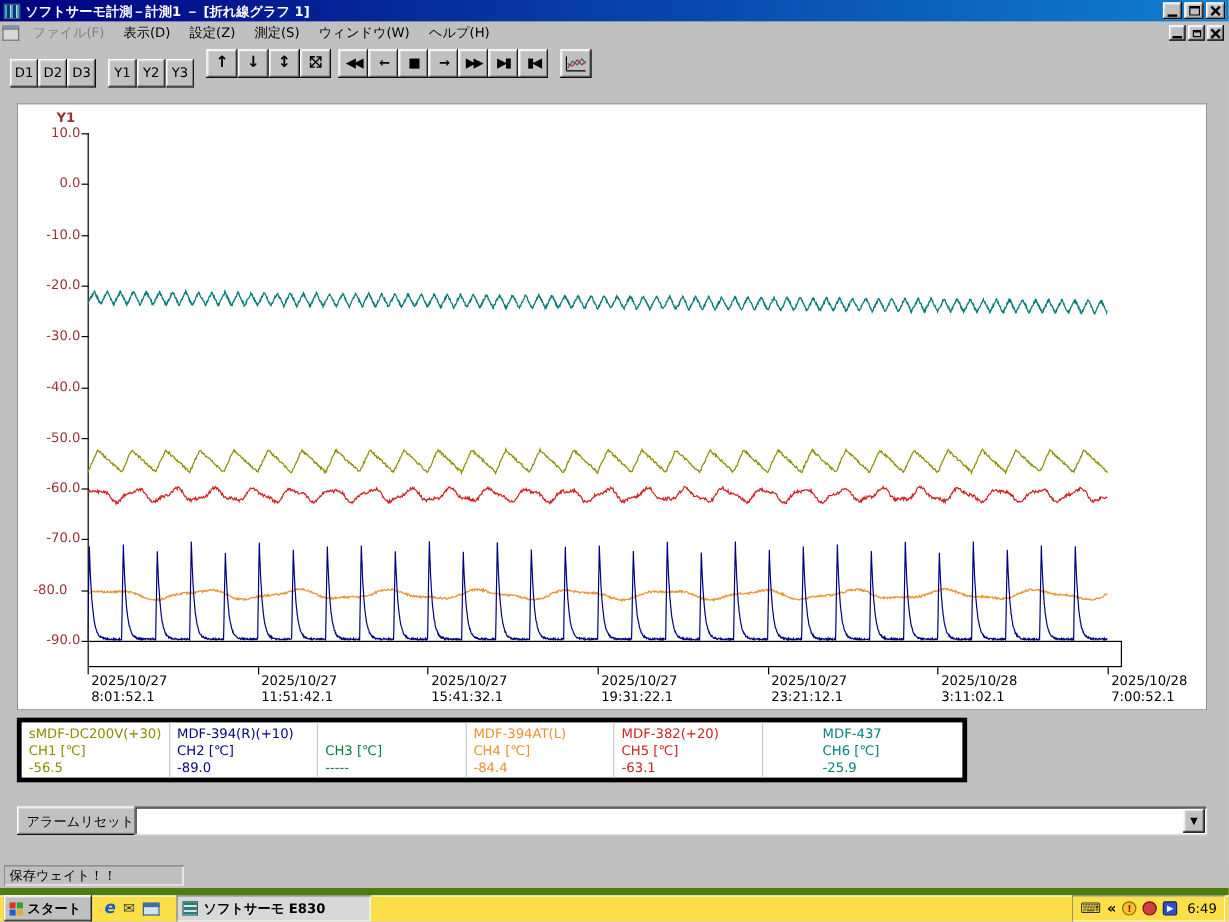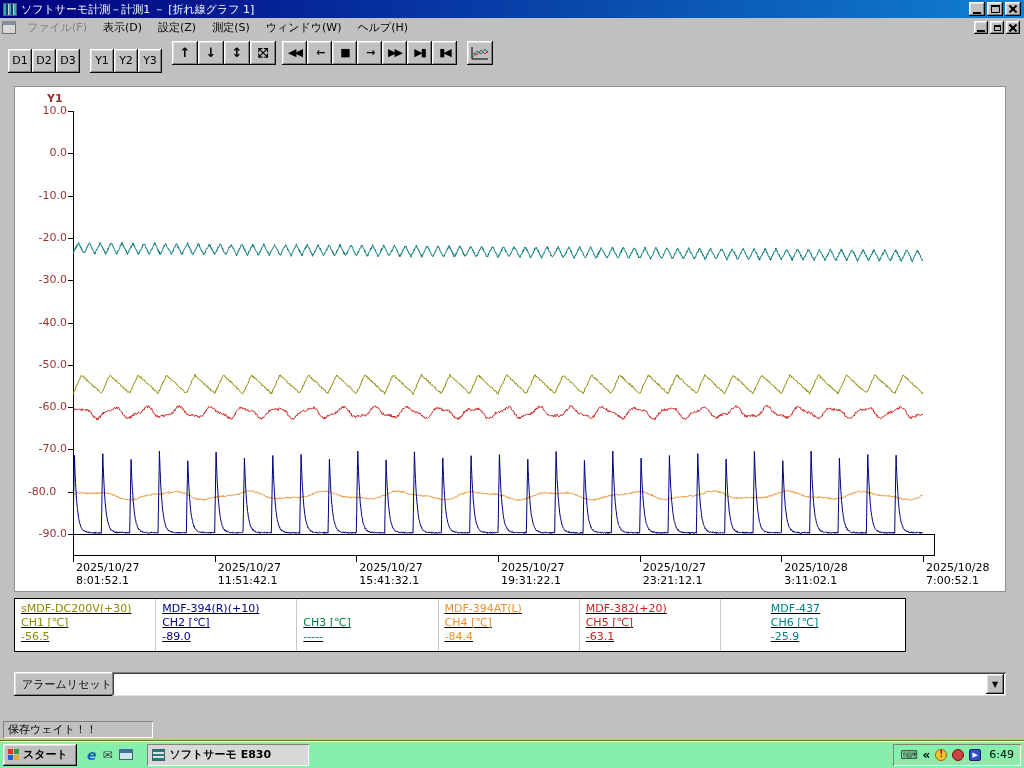"ソフトサーモ計測－計測1 － [折れ線グラフ 1]" .titlebar { font-weight: normal -> bold }
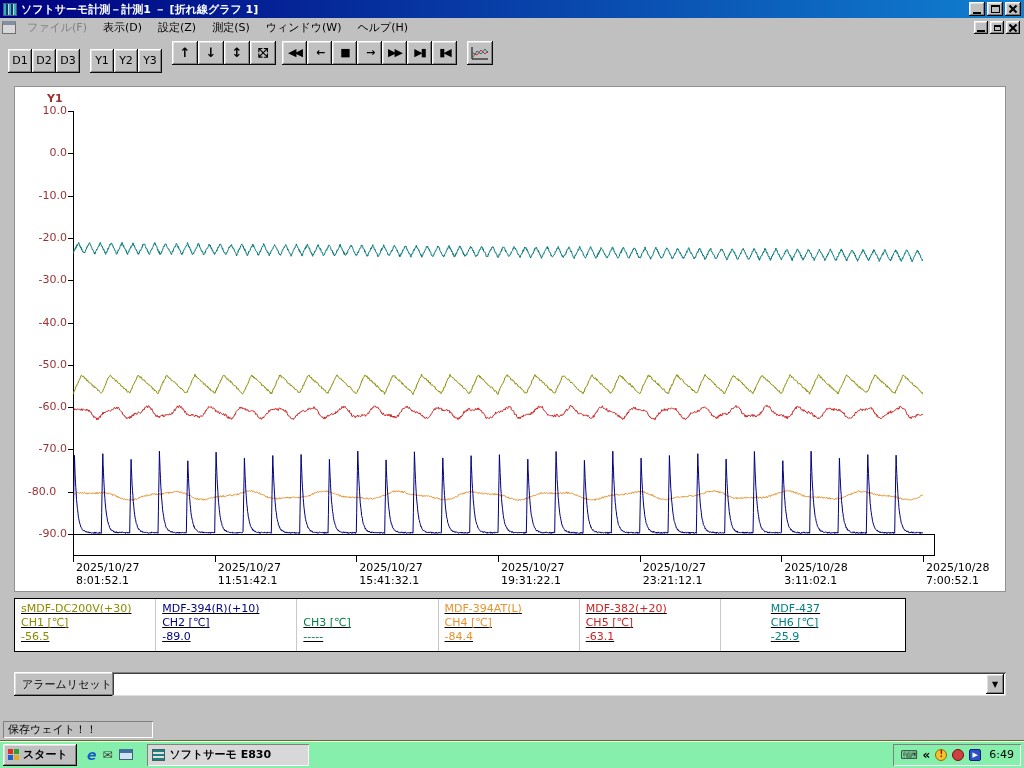"sMDF-DC200V(+30)" .legend-panel { border: 1px solid #000000 -> 4px solid #000000; text-decoration: underline -> none; width: 892px -> 792px }
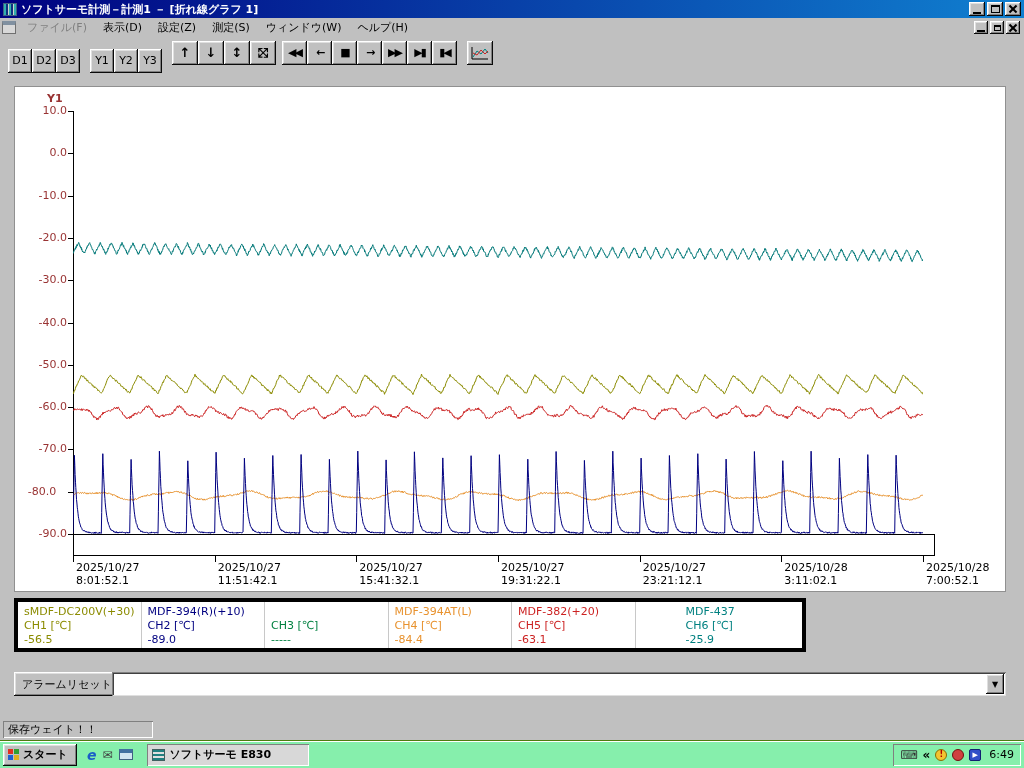"スタート" .taskbar { background: #86efac -> #fde047; border-top: 1px solid #4d7c0f -> 6px solid #4d7c0f }
